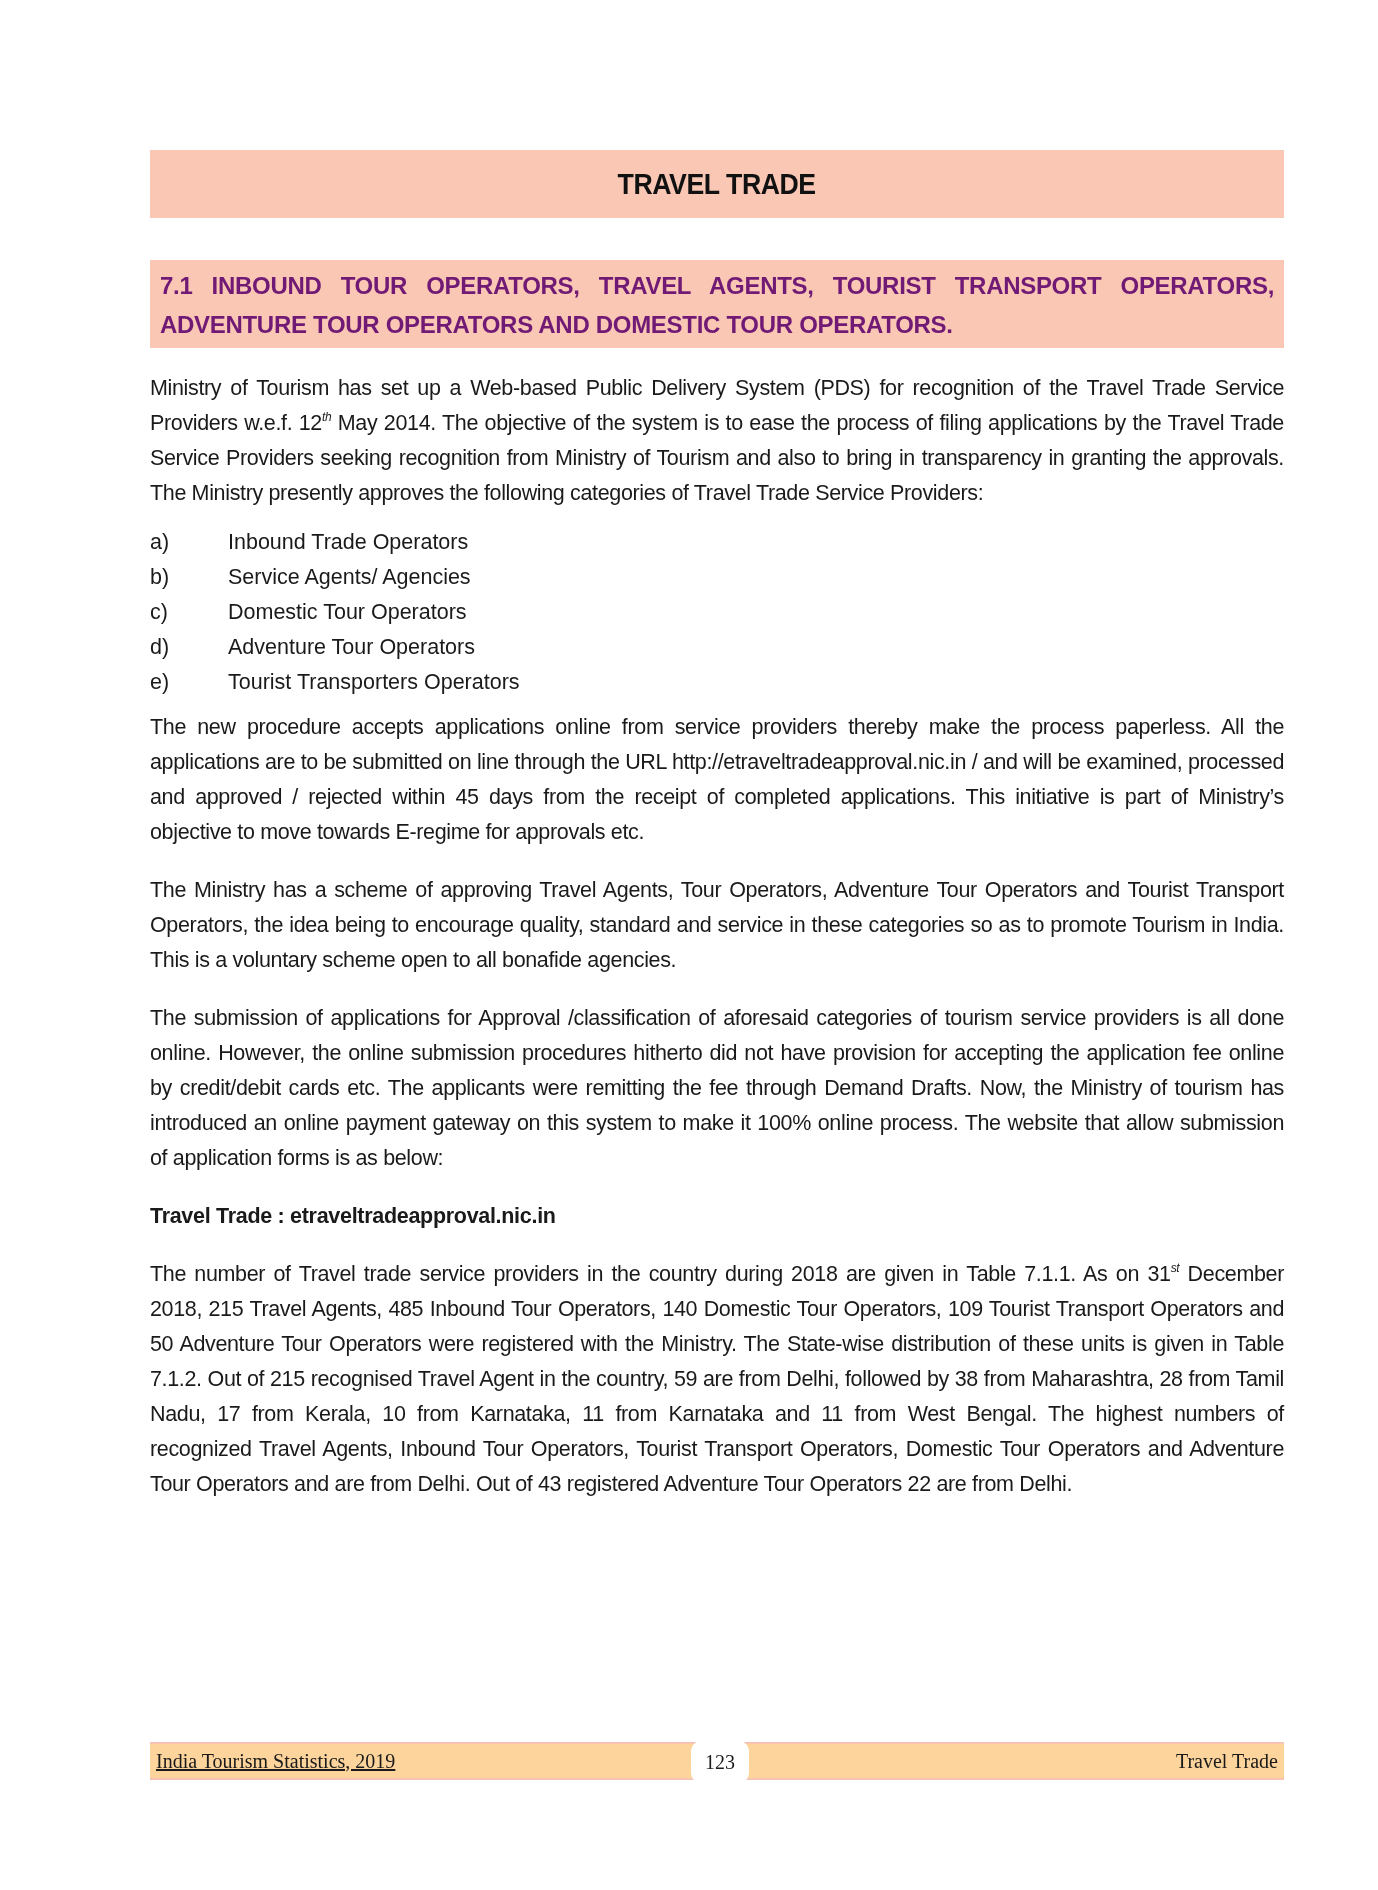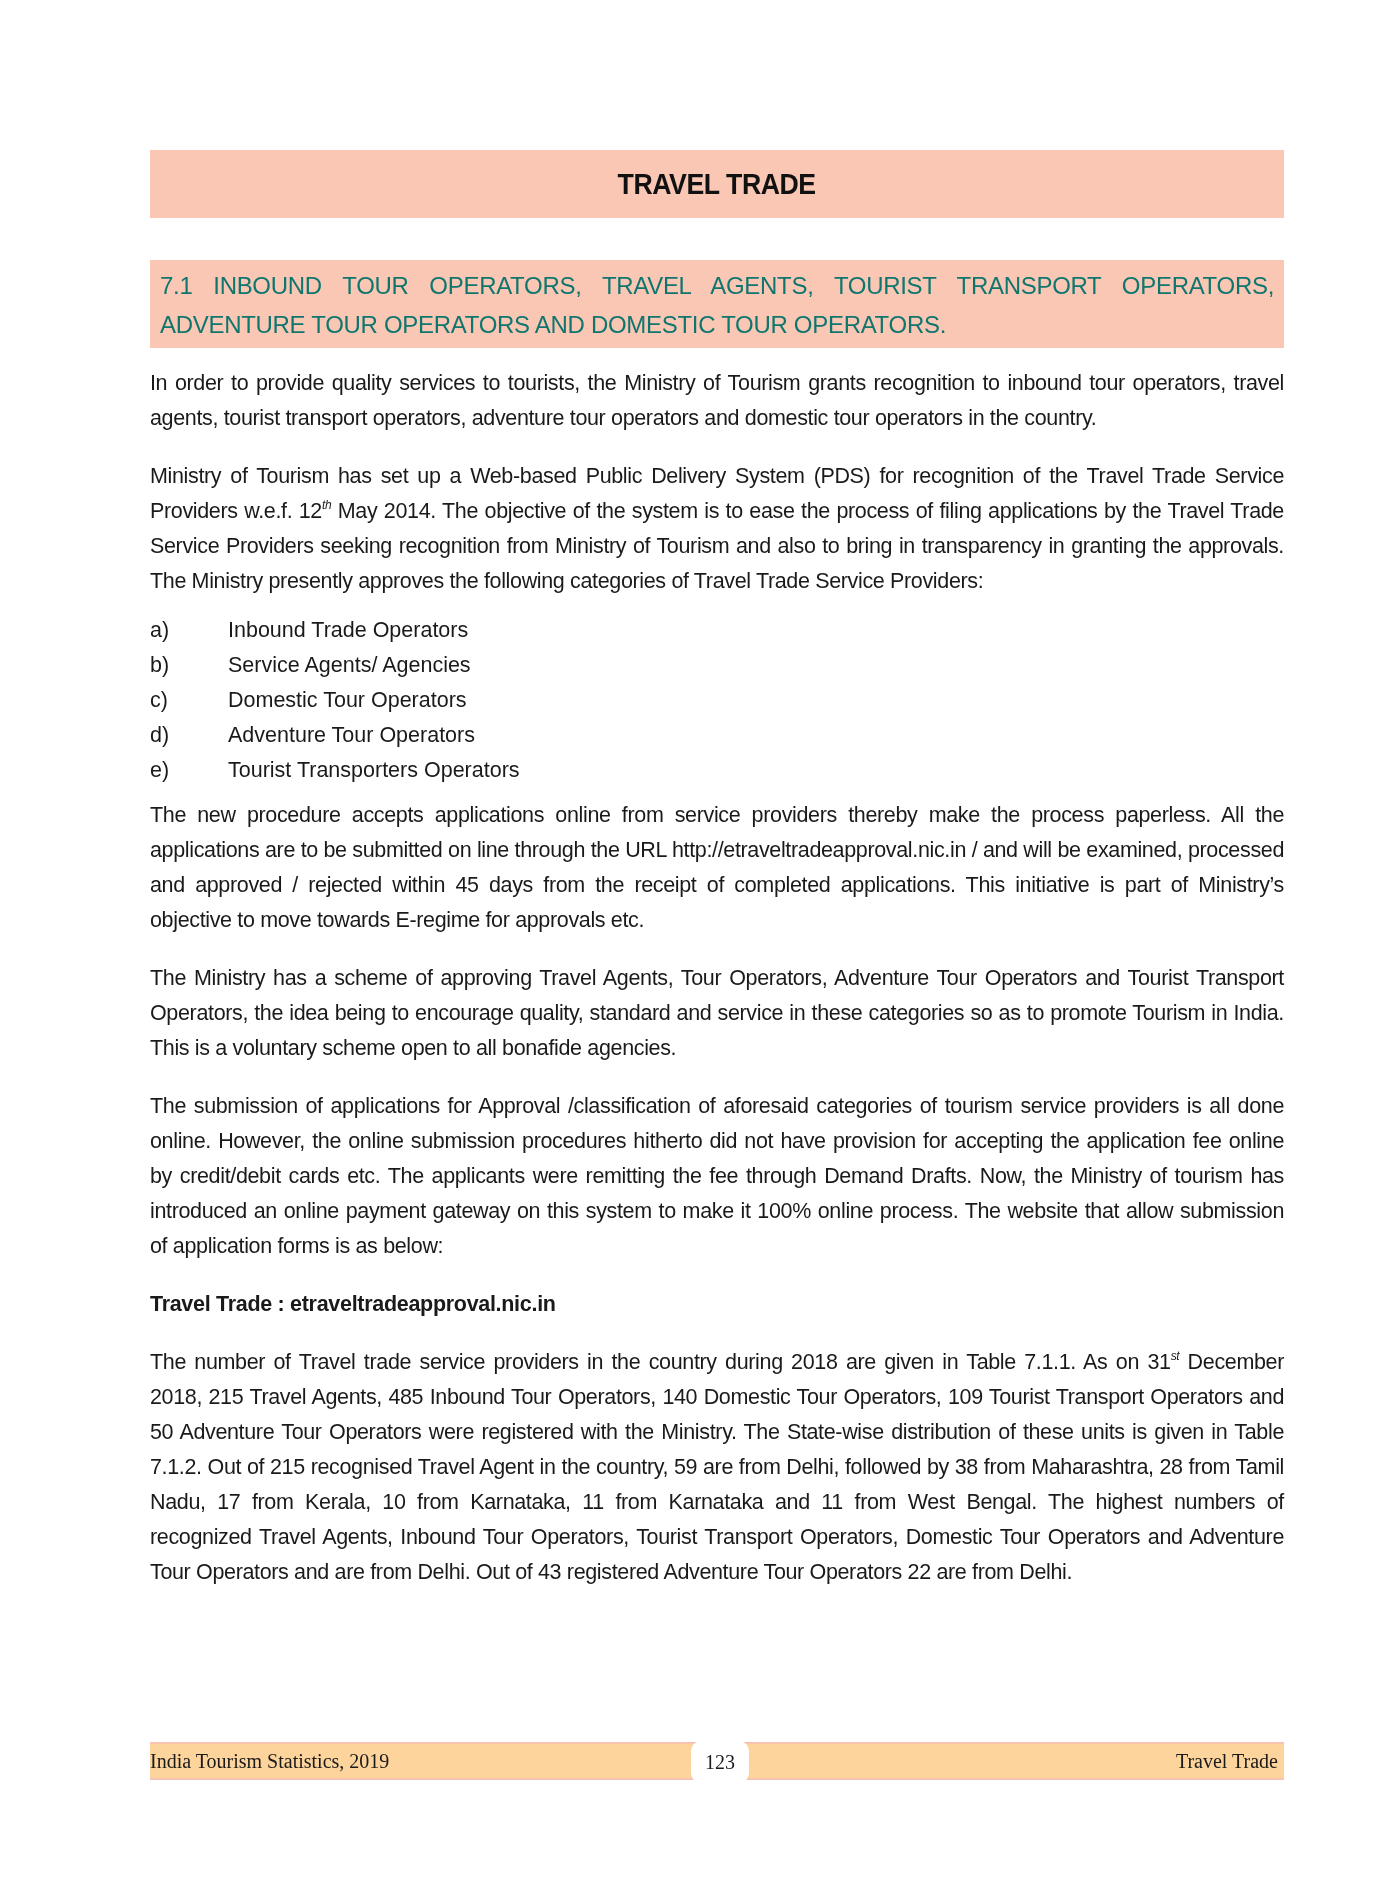"7.1 INBOUND TOUR OPERATORS, TRAVEL" .section-band h2 { color: #0f766e -> #701a75; font-weight: normal -> bold }
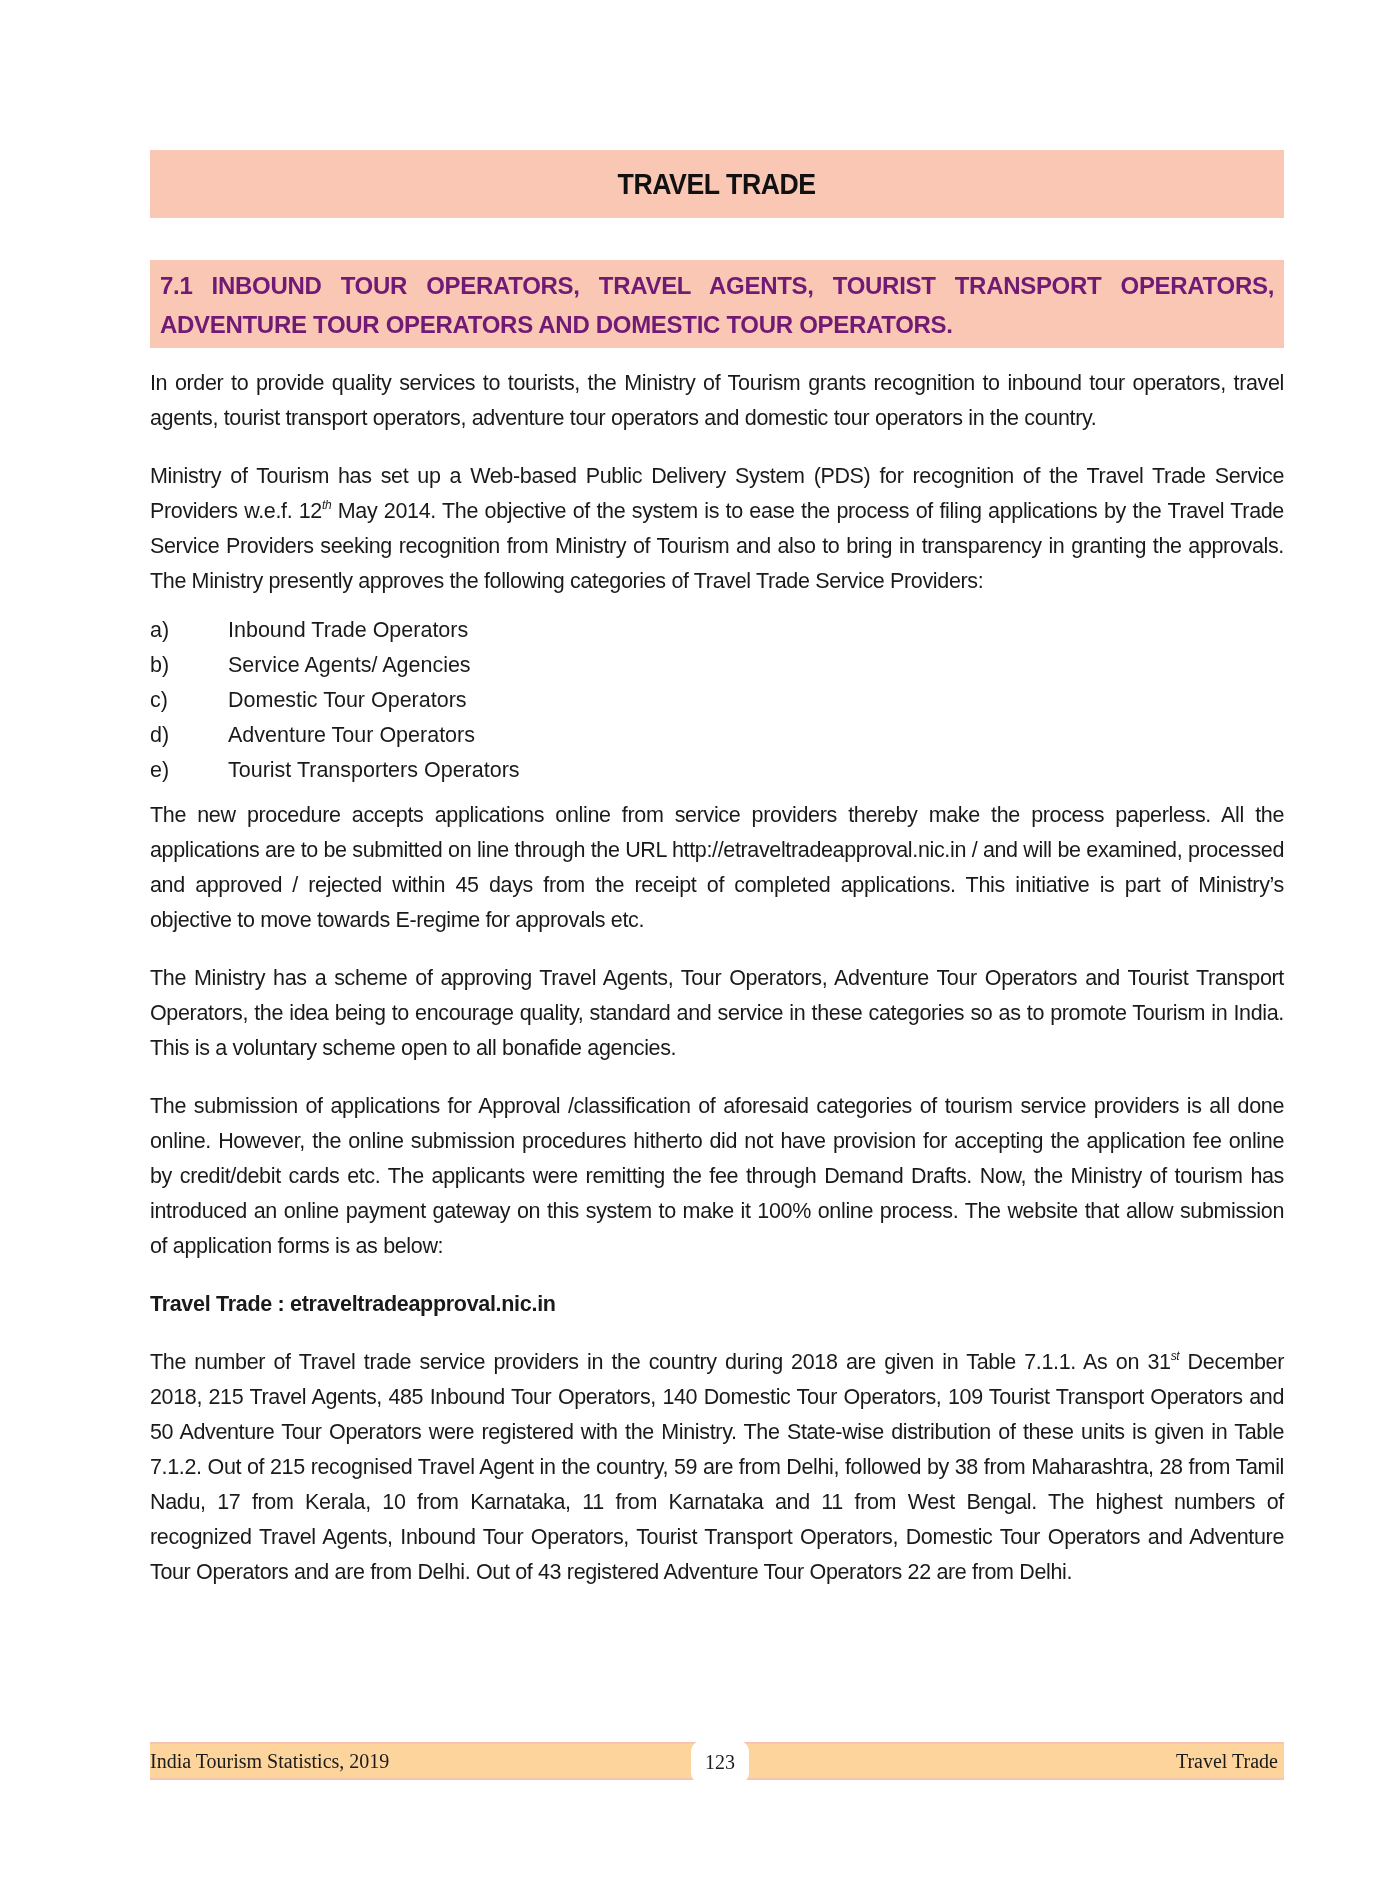"In order to provide quality" p.body { html: <p>In order to provide quality services to tourists, the Ministry of Tourism grants recognition to inbound tour operators, travel agents, tourist transport operators, adventure tour operators and domestic tour operators in the country.</p> -> none }
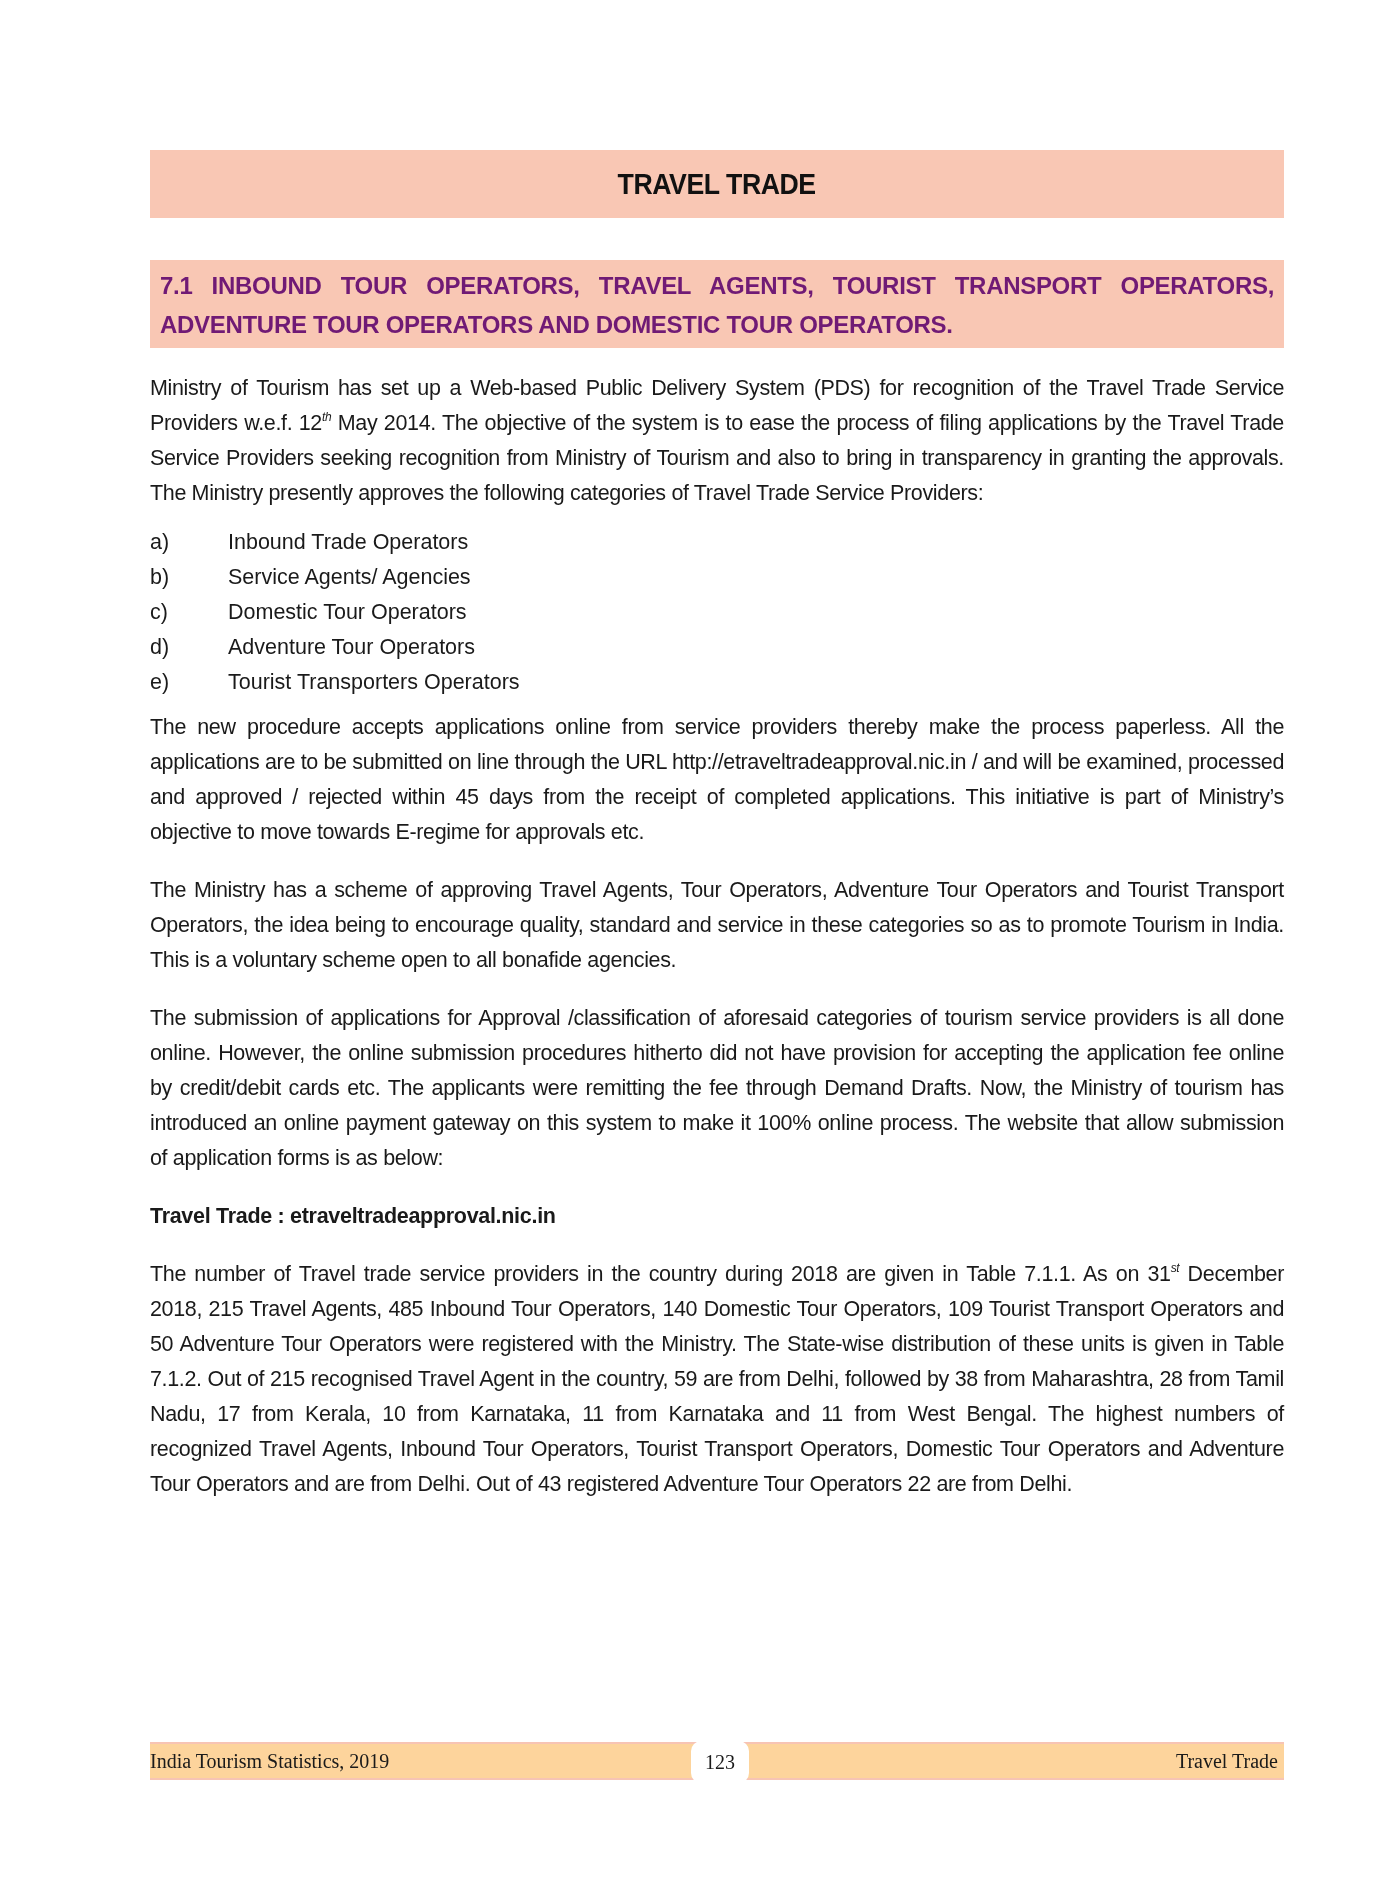"India Tourism Statistics, 2019" .footer .left { padding-left: 0 -> 6px; text-decoration: none -> underline }
